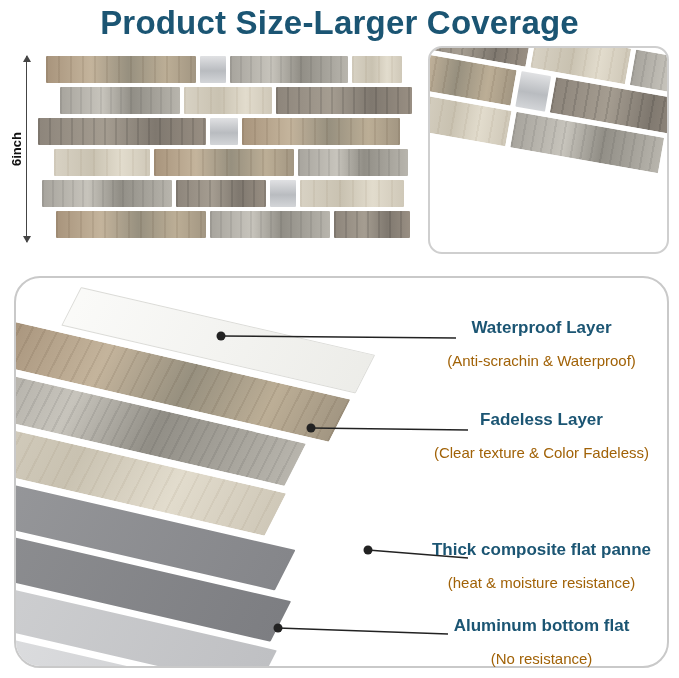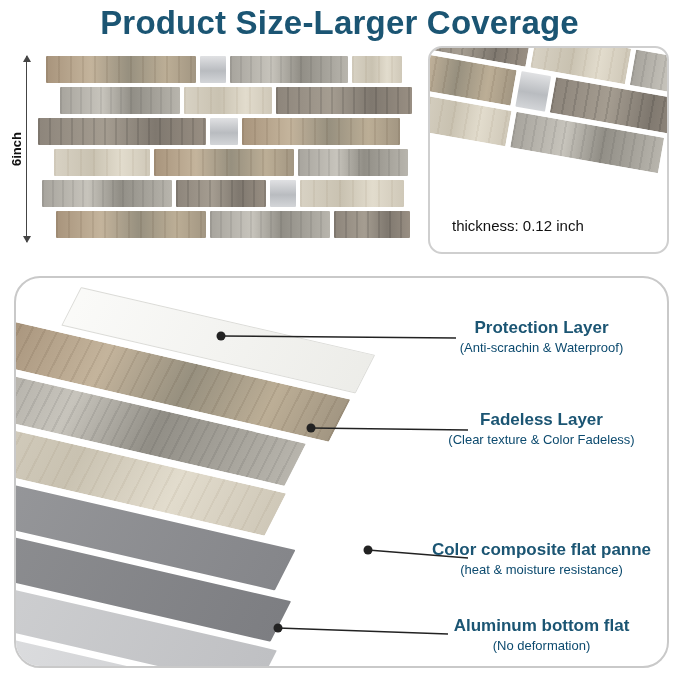"thickness: 0.12 inch" div.thickness-label { html: <div>thickness: 0.12 inch</div> -> none }
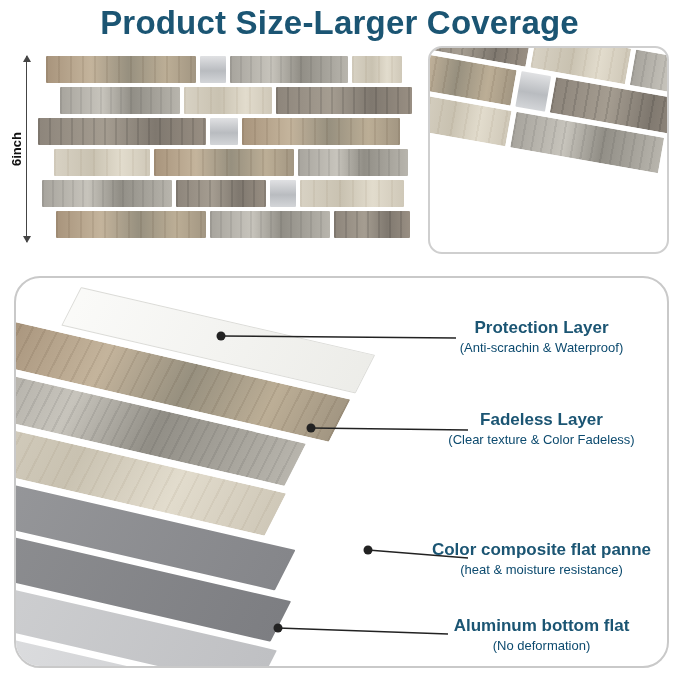"Protection Layer" div.lt { text: Protection -> Waterproof }
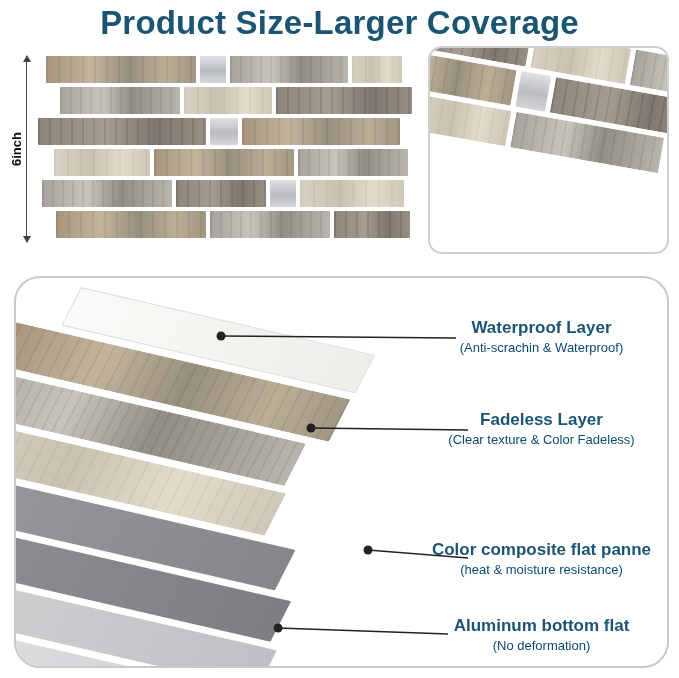"(Anti-scrachin & Waterproof)" .ls { color: #0c4a6e -> #a16207; font-size: 13px -> 15px; margin-top: 2px -> 14px }
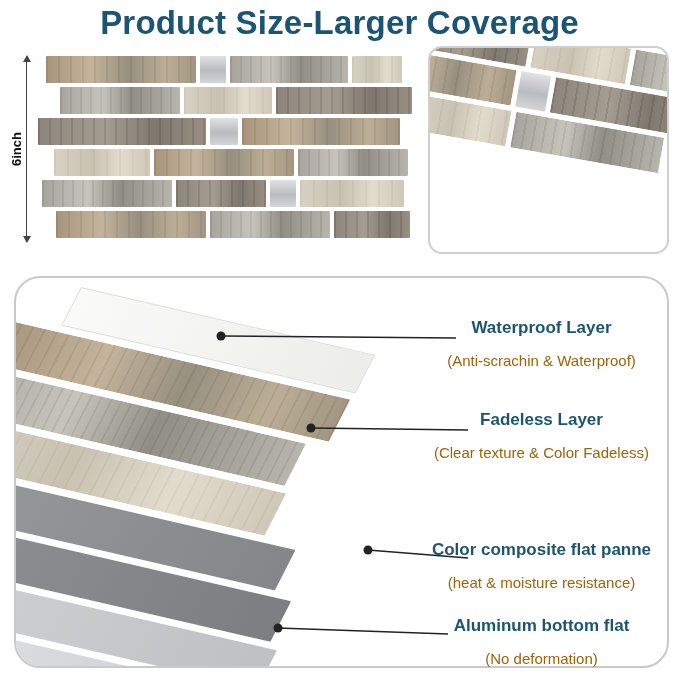"Color composite flat panne" div.lt { text: Color -> Thick }
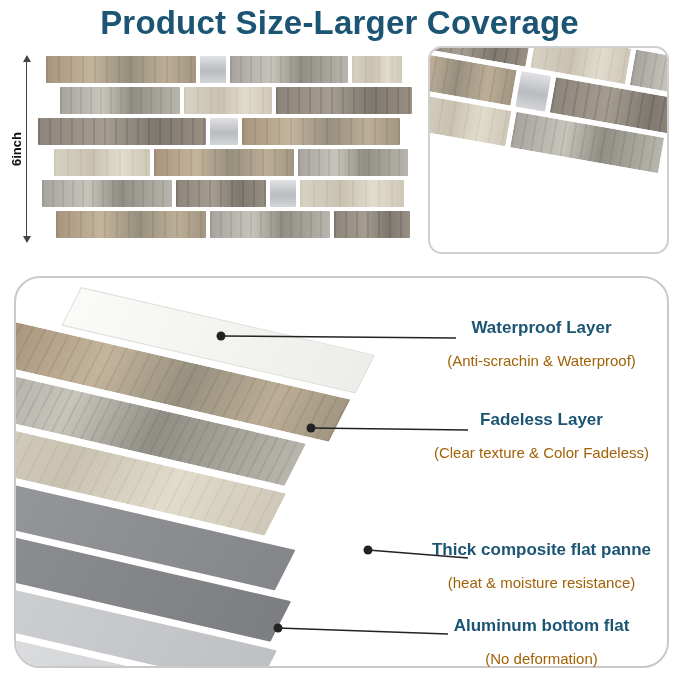"(No deformation)" div.ls { text: deformation -> resistance }
